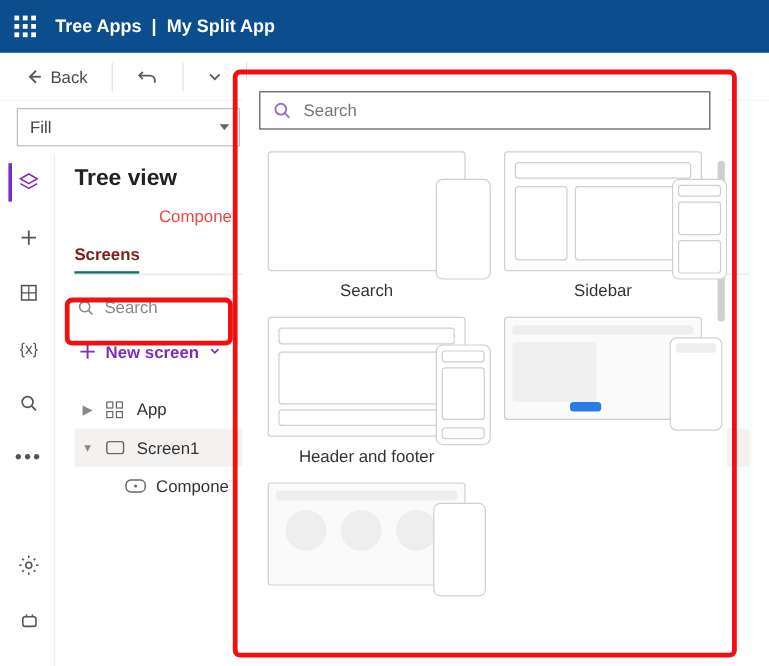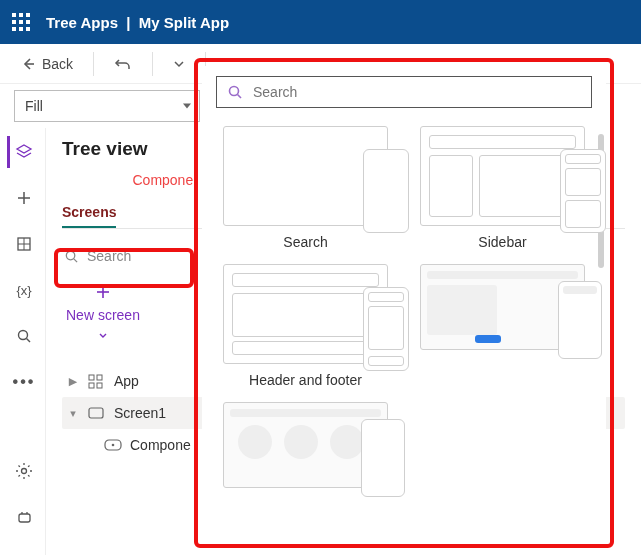"New screen" .newscreen { flex-direction: column -> none; font-weight: 400 -> 700 }
